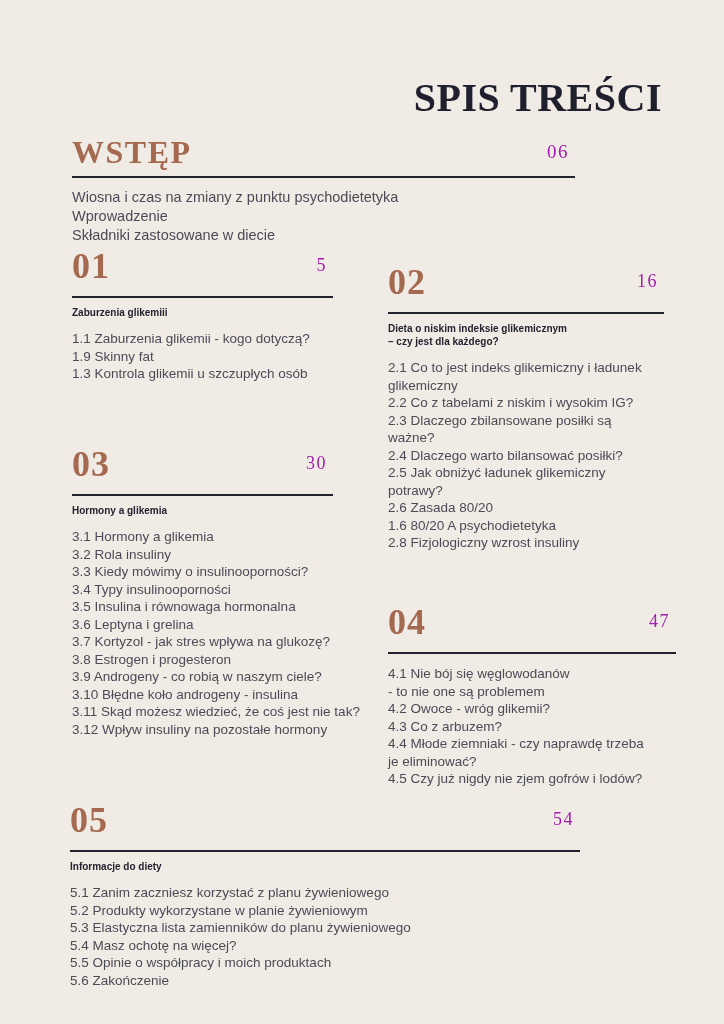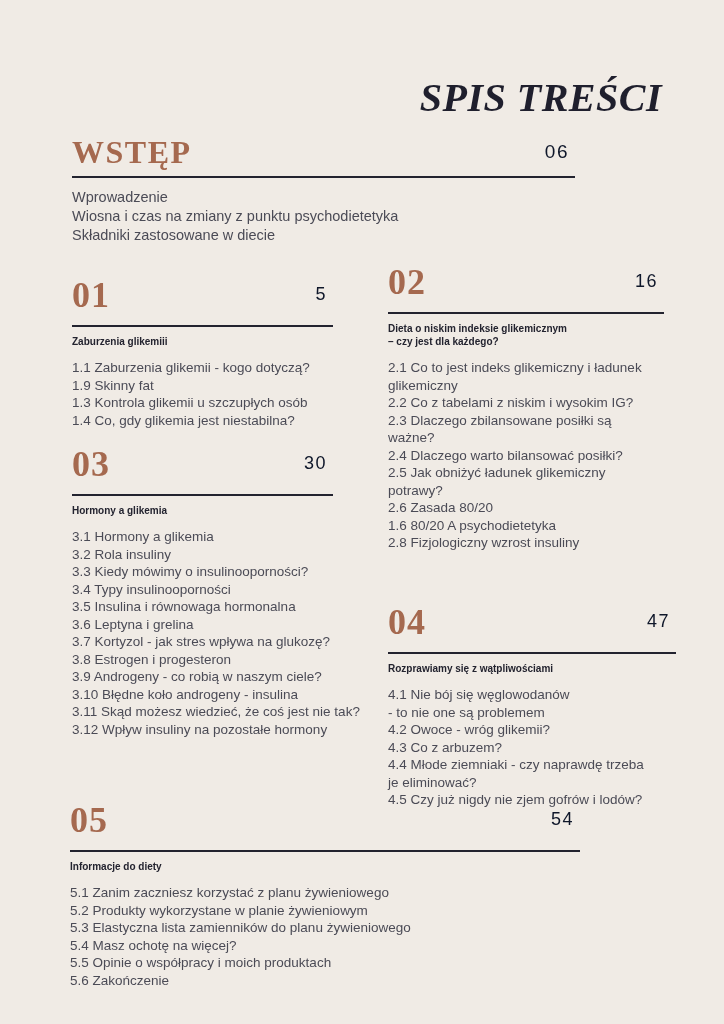"SPIS TREŚCI" .toc-title { font-style: italic -> none }
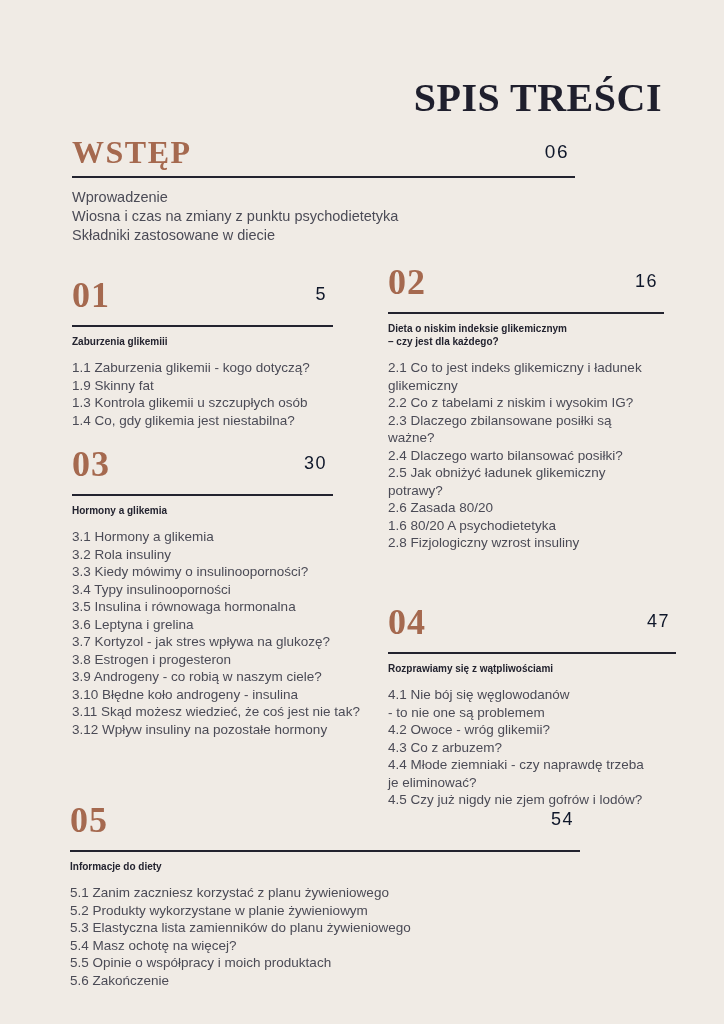"06" .pagenum { color: #0f172a -> #a21caf; font-family: Liberation Sans, sans-serif -> Liberation Serif, serif }
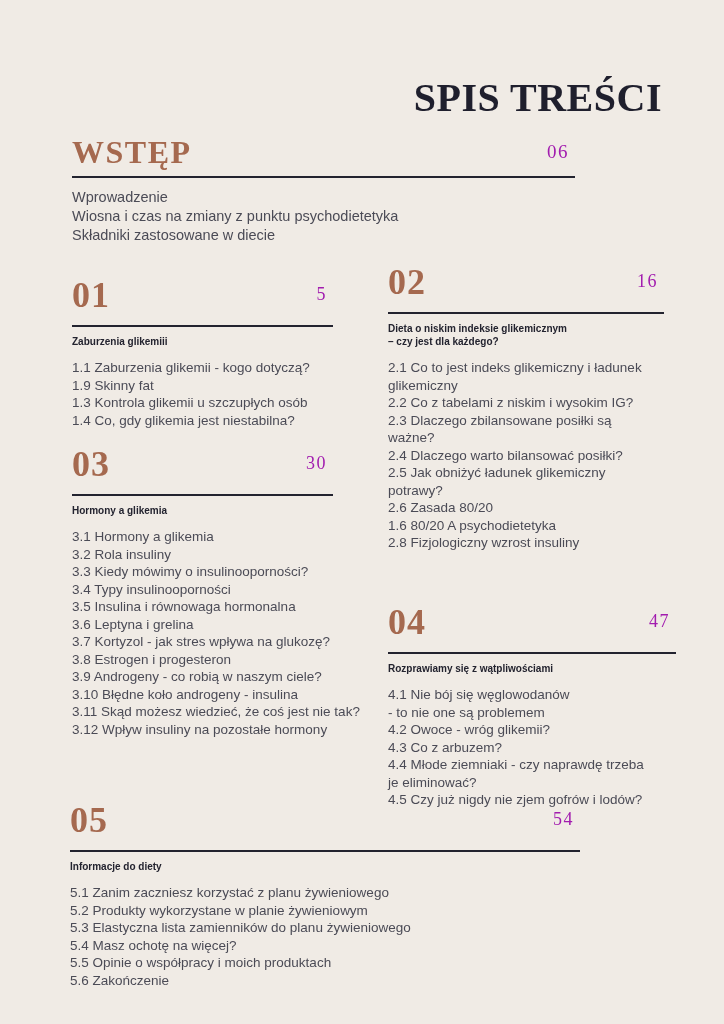"Wprowadzenie" div { order: before "Wiosna i czas na zmiany" -> after "Wiosna i czas na zmiany" }
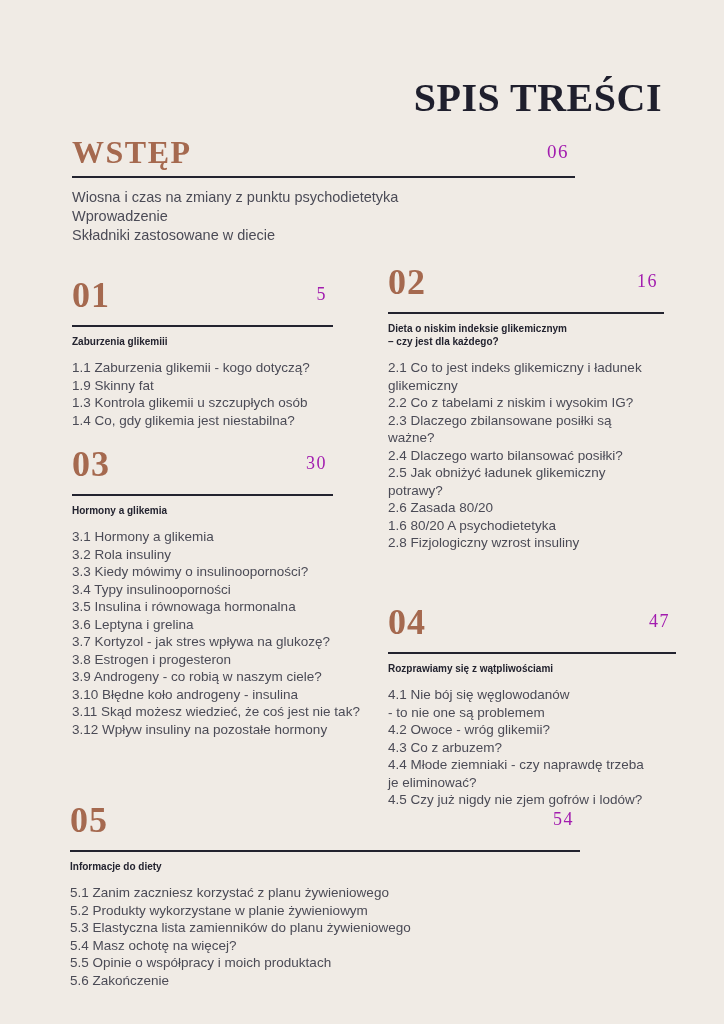"01" .s01 { top: 277px -> 248px }
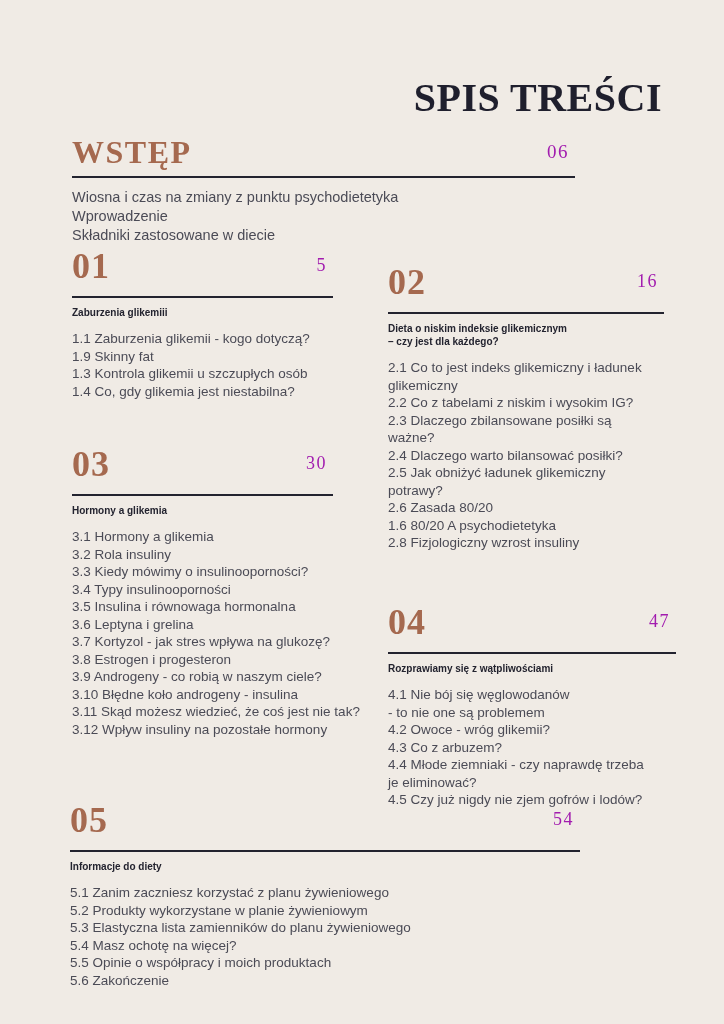"1.4 Co, gdy glikemia jest" div { html: <div>1.4 Co, gdy glikemia jest niestabilna?</div> -> none }
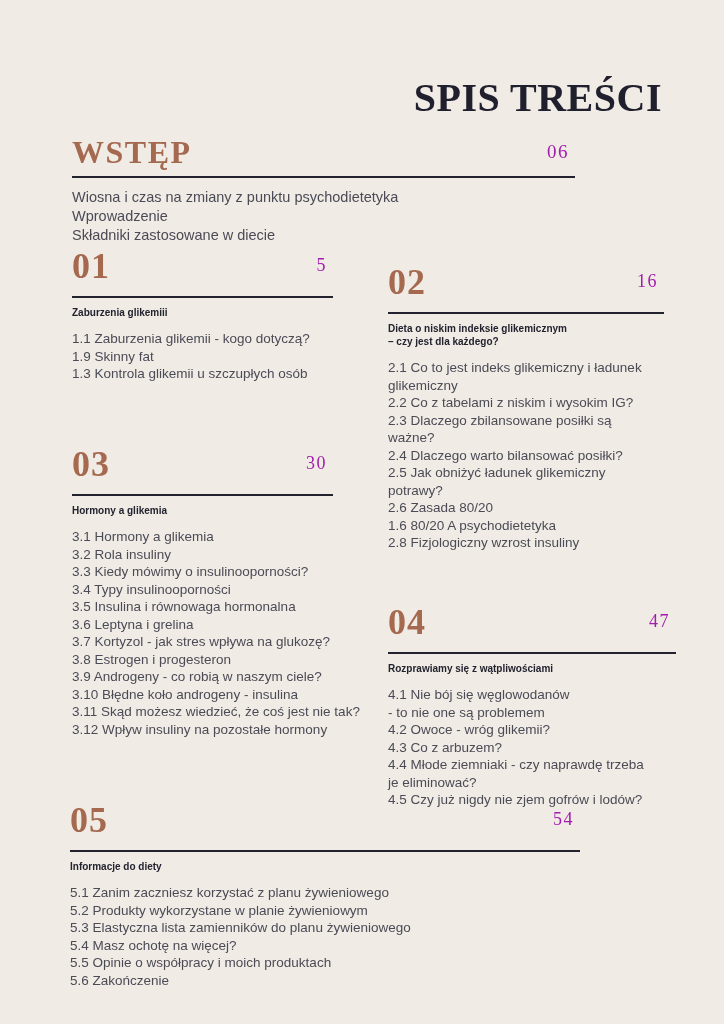"Rozprawiamy się z wątpliwościami" div.sec-title { html: <div>Rozprawiamy się z wątpliwościami</div> -> none }
